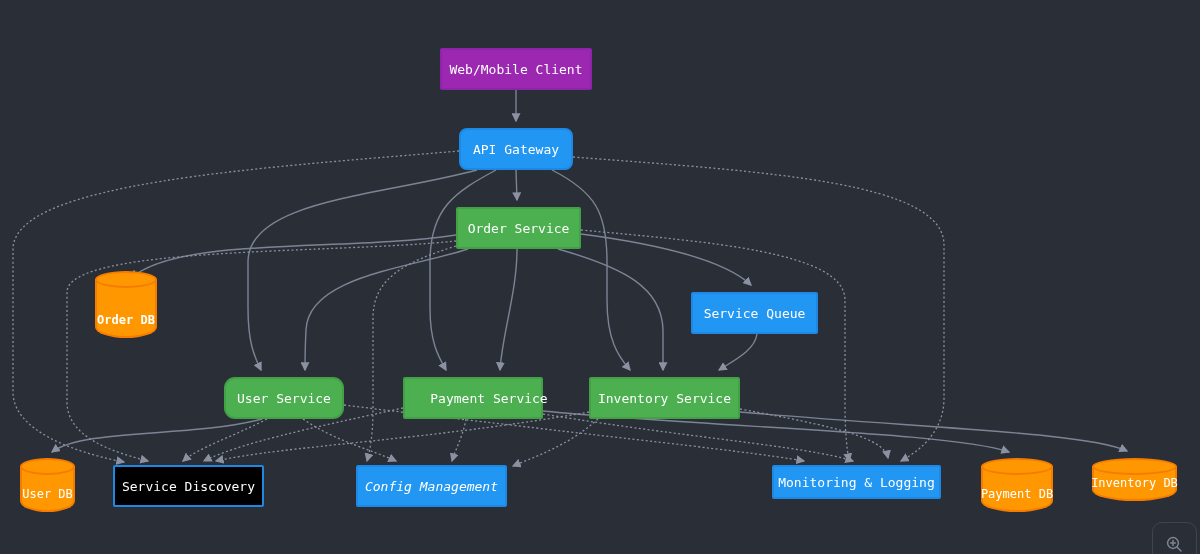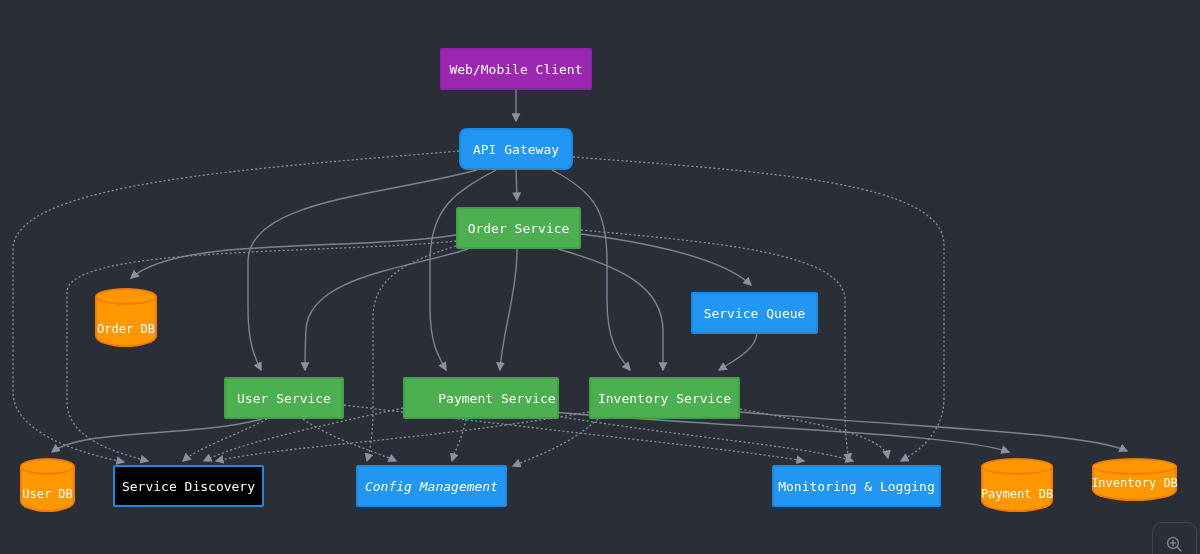"Order DB" div.node { font-weight: none -> bold; height: 59px -> 67px; top: 288px -> 271px }
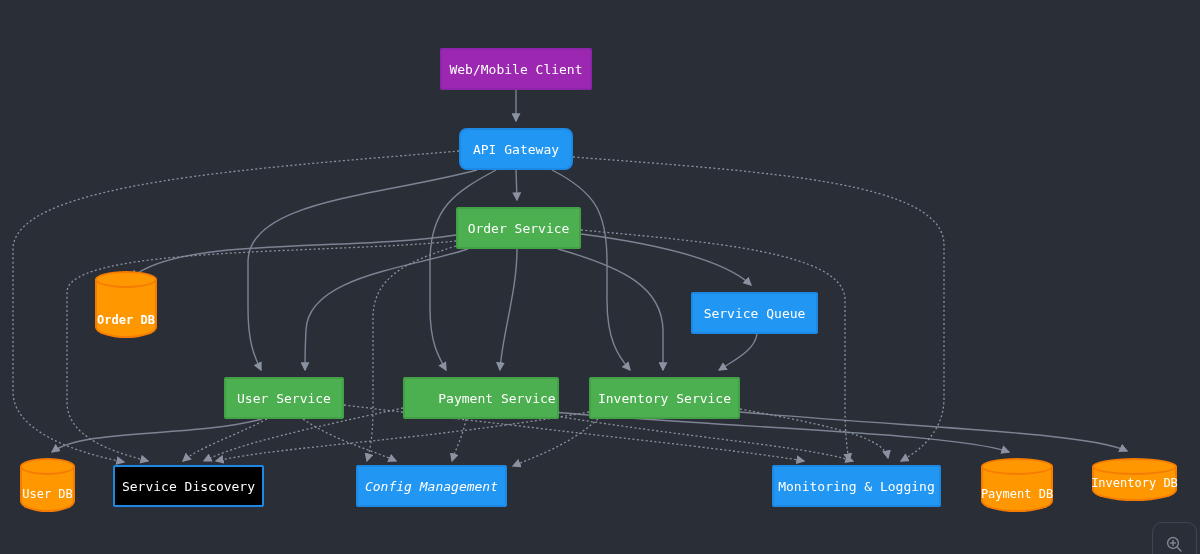"User Service" div.node { border-radius: none -> 11px }
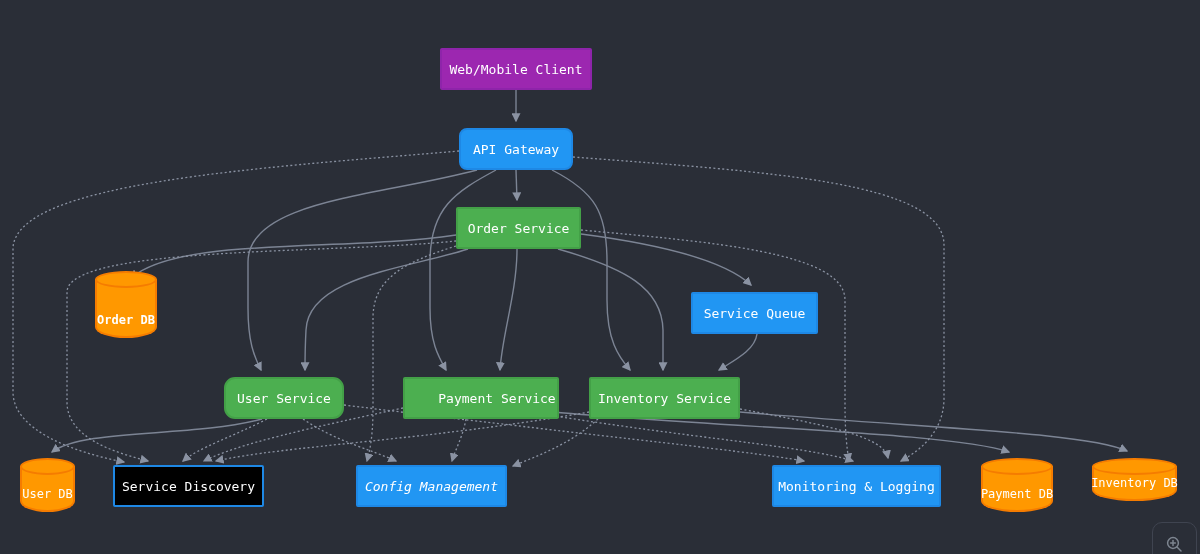"Payment Service" div.node { width: 156px -> 140px }
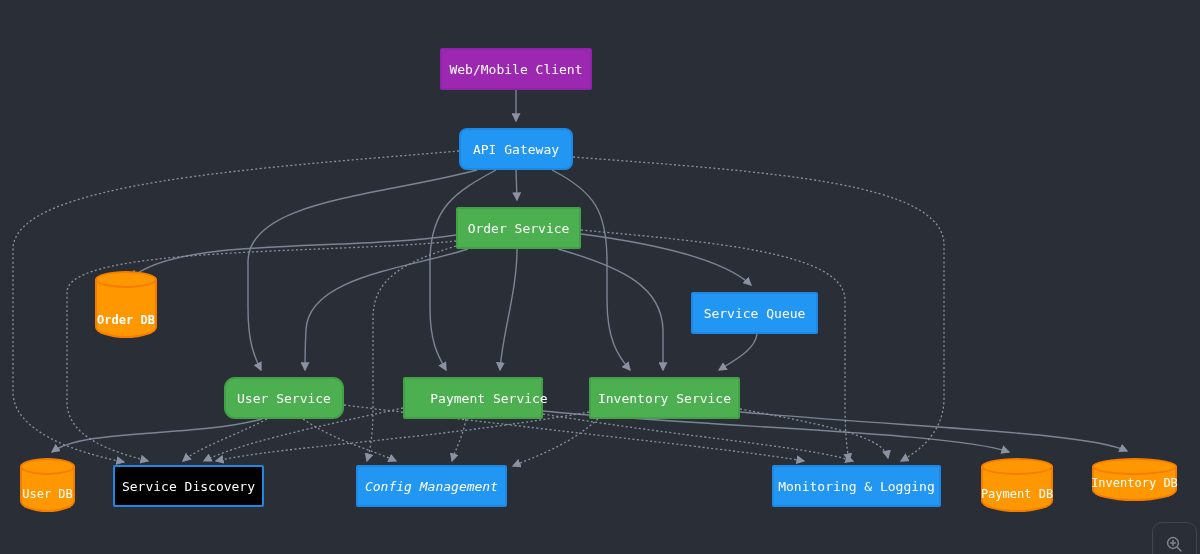"Monitoring & Logging" div.node { height: 42px -> 34px }
